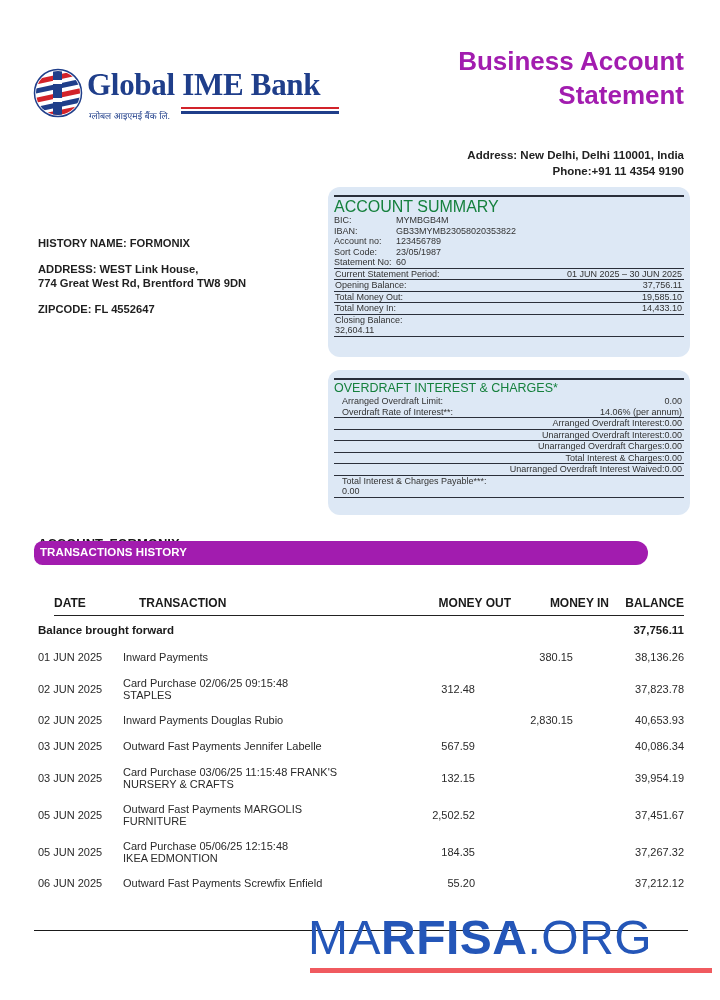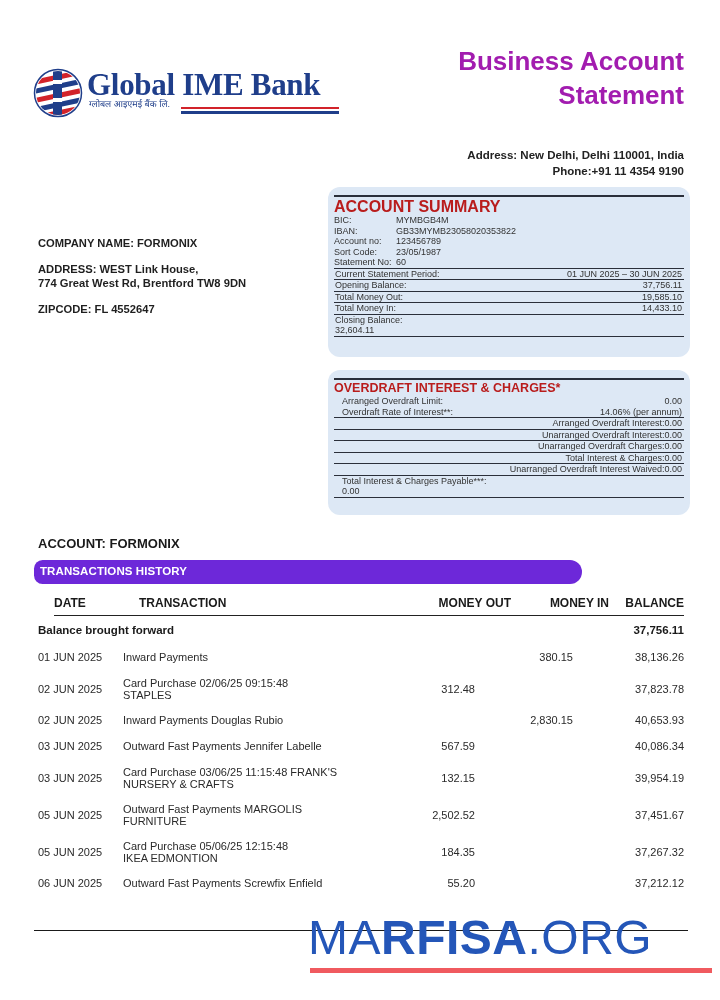"ग्लोबल आइएमई बैंक लि." .logo-sub { top: 32px -> 44px }
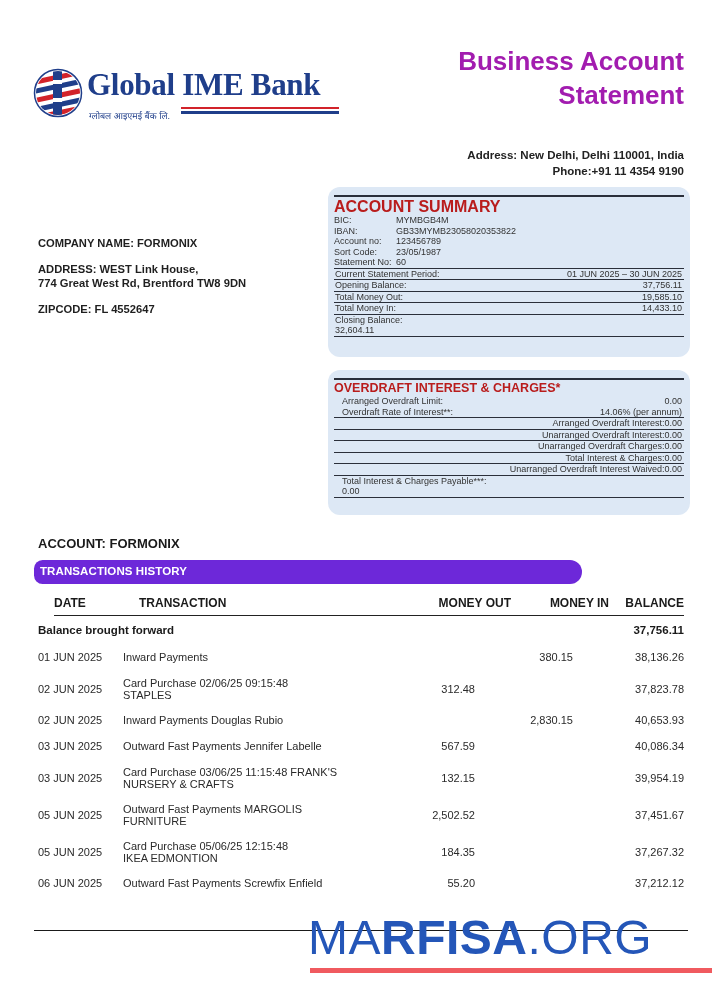"ACCOUNT SUMMARY" .box-title { color: #b91c1c -> #15803d; font-weight: bold -> normal }
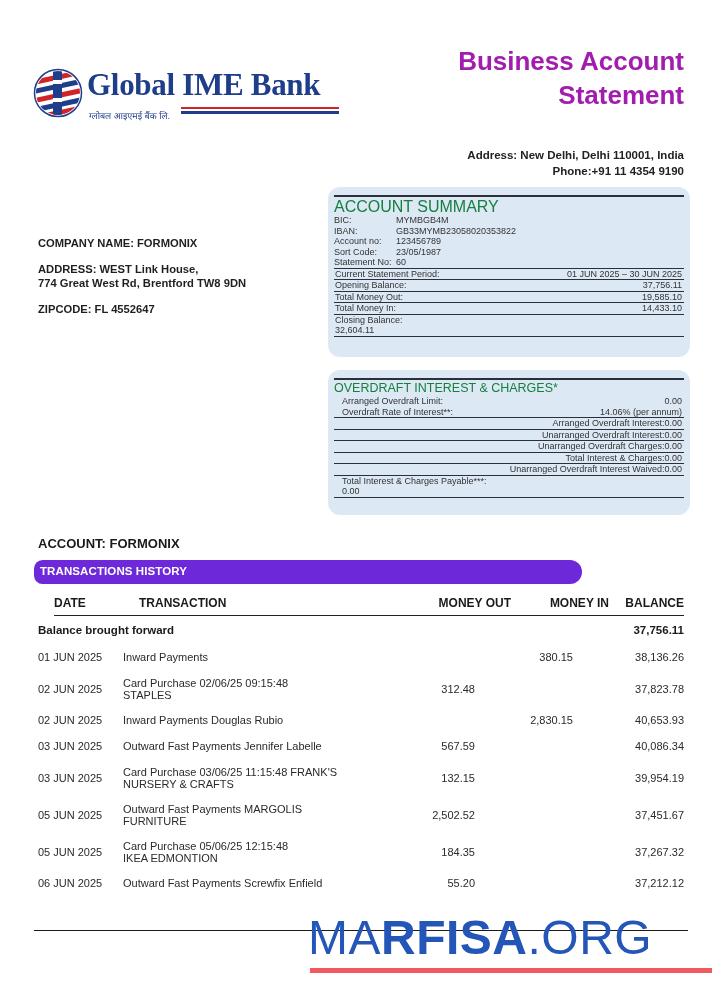"COMPANY NAME: FORMONIX" div.block { text: COMPANY -> HISTORY }
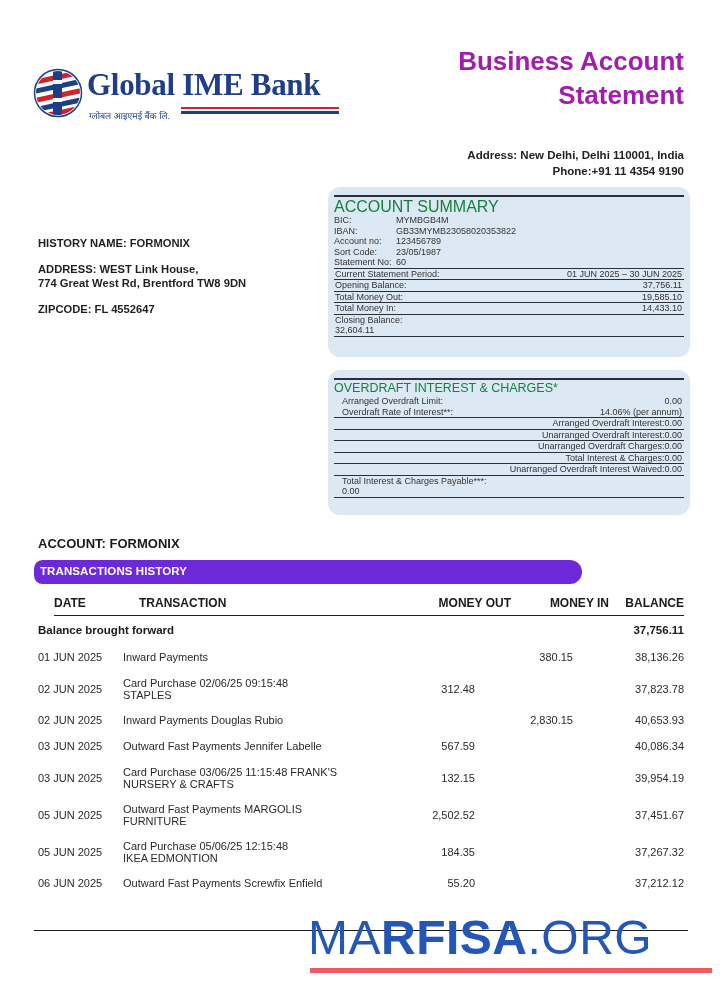"TRANSACTIONS HISTORY" .tx-bar { background: #6d28d9 -> #a21caf; top: 560px -> 541px; width: 548px -> 614px }
